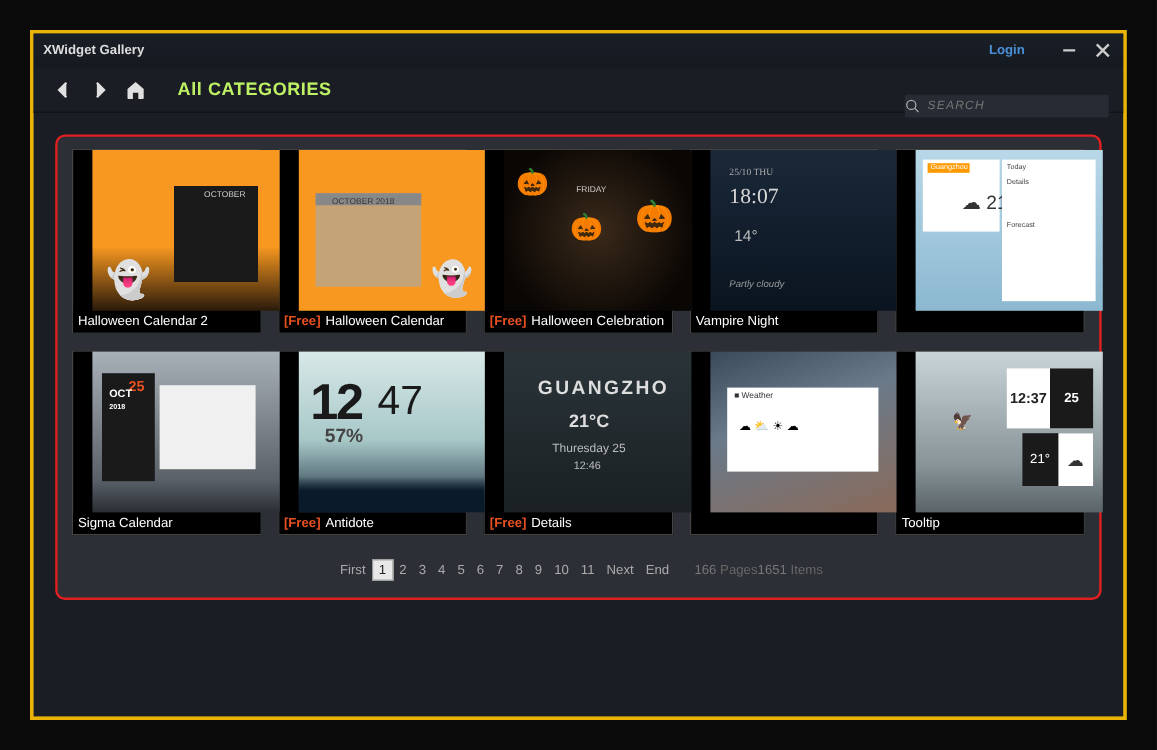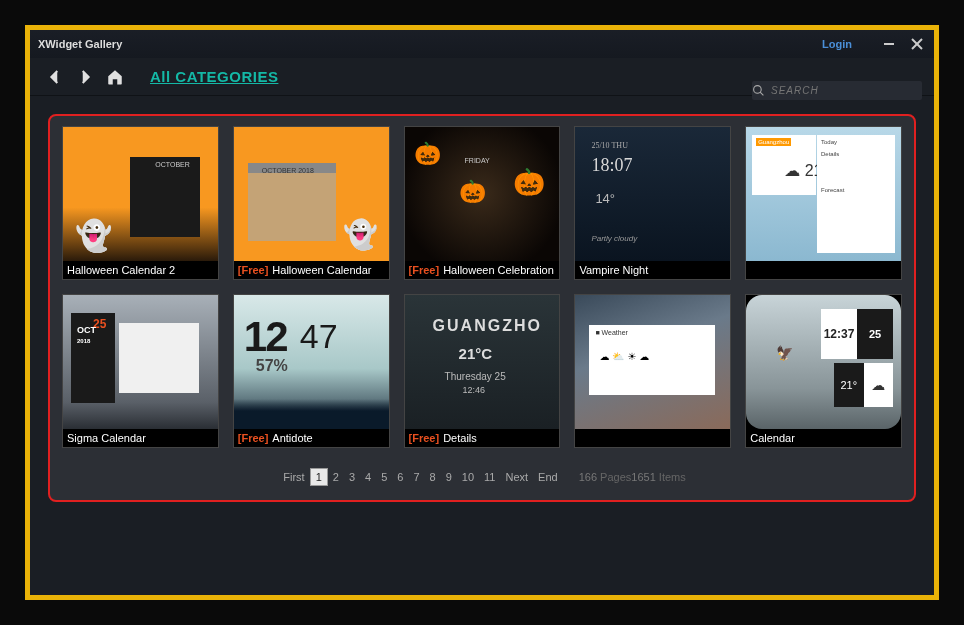"XWidget Gallery" .window { border: 5px solid #eab308 -> 3px solid #eab308 }
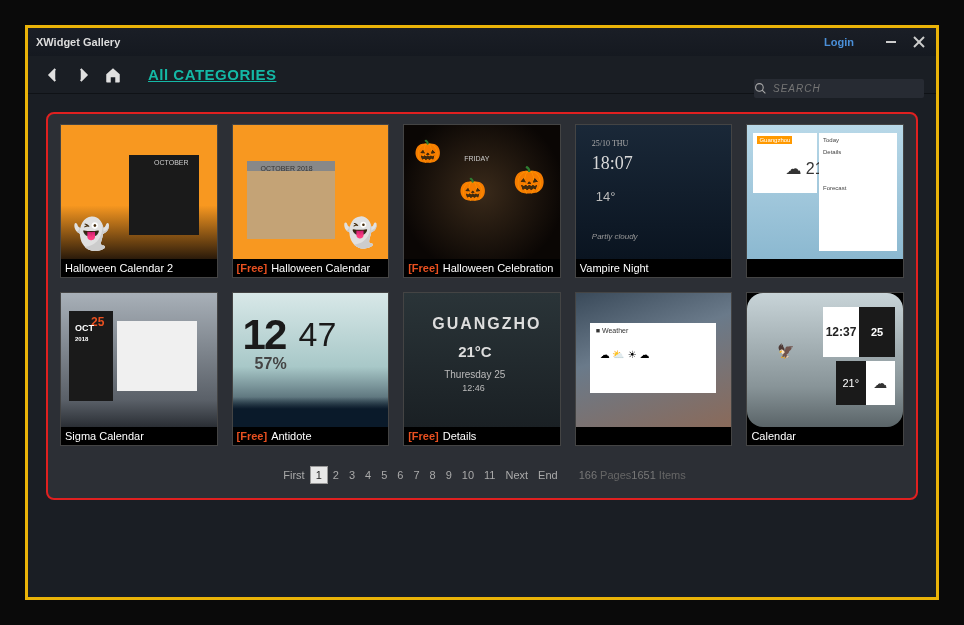"All CATEGORIES" .nav-title { color: #14b8a6 -> #bef264; text-decoration: underline -> none }
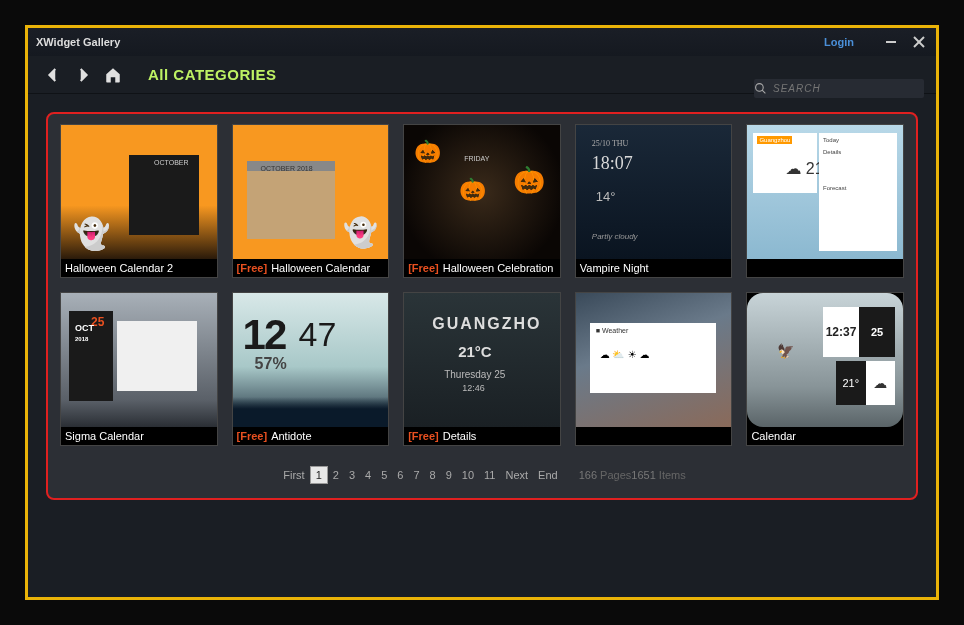"25/10 THU" .thumb { margin-left: none -> 16px }
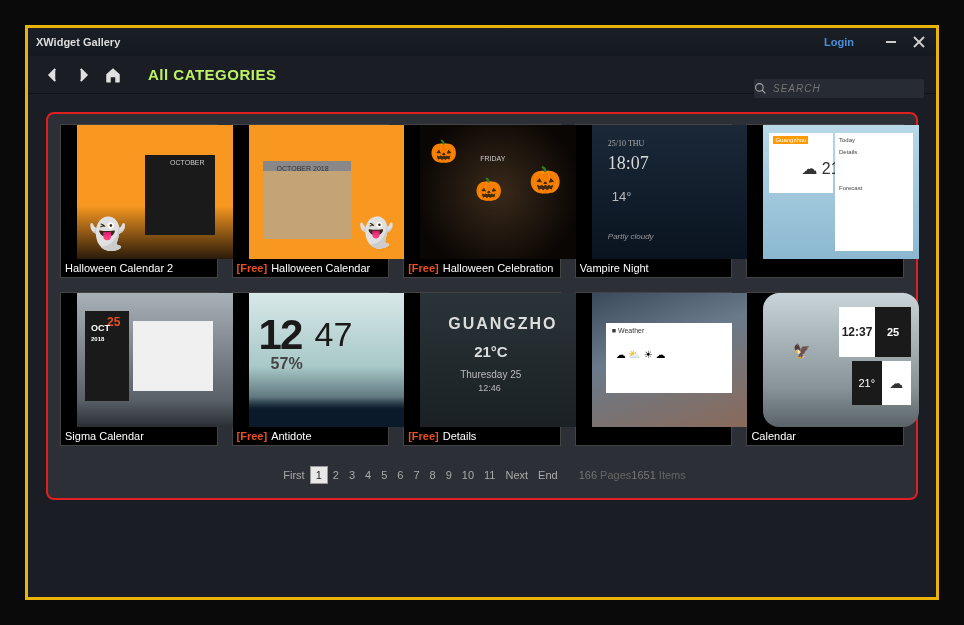"12:37" .t-tooltip { border-radius: 16px -> none }
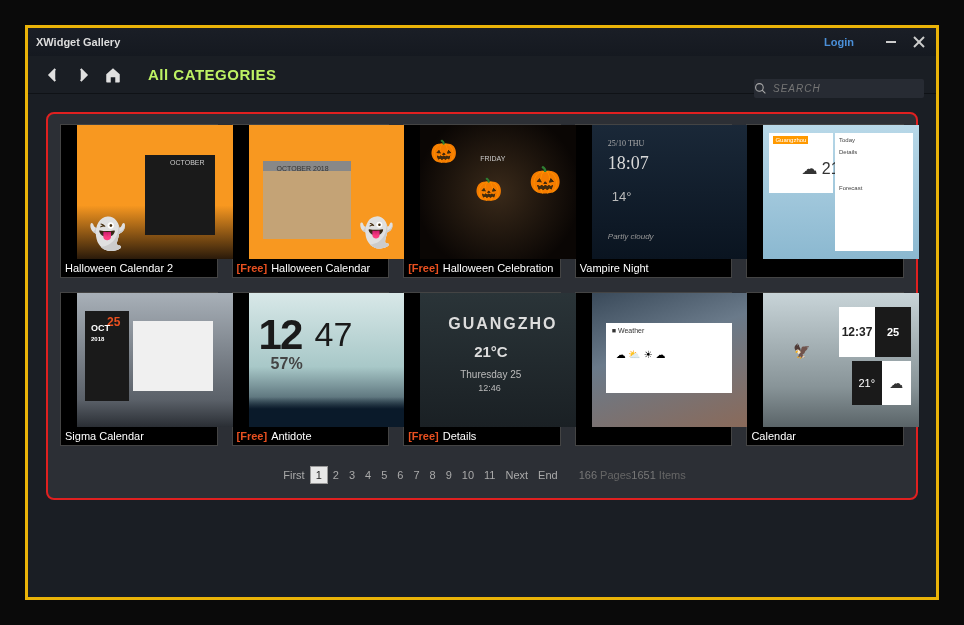"Calendar" span { text: Calendar -> Tooltip }
